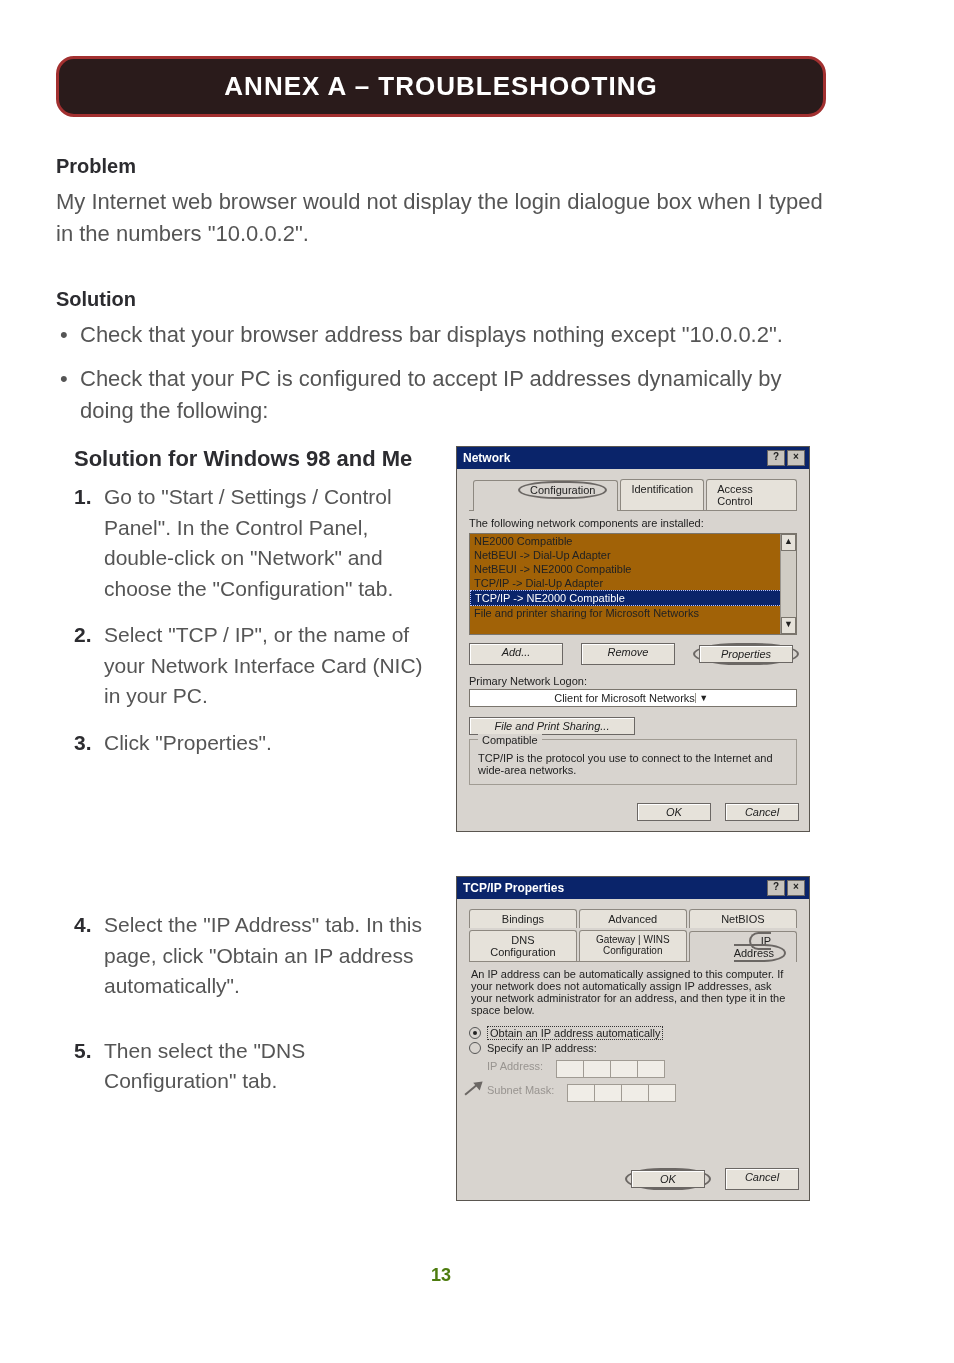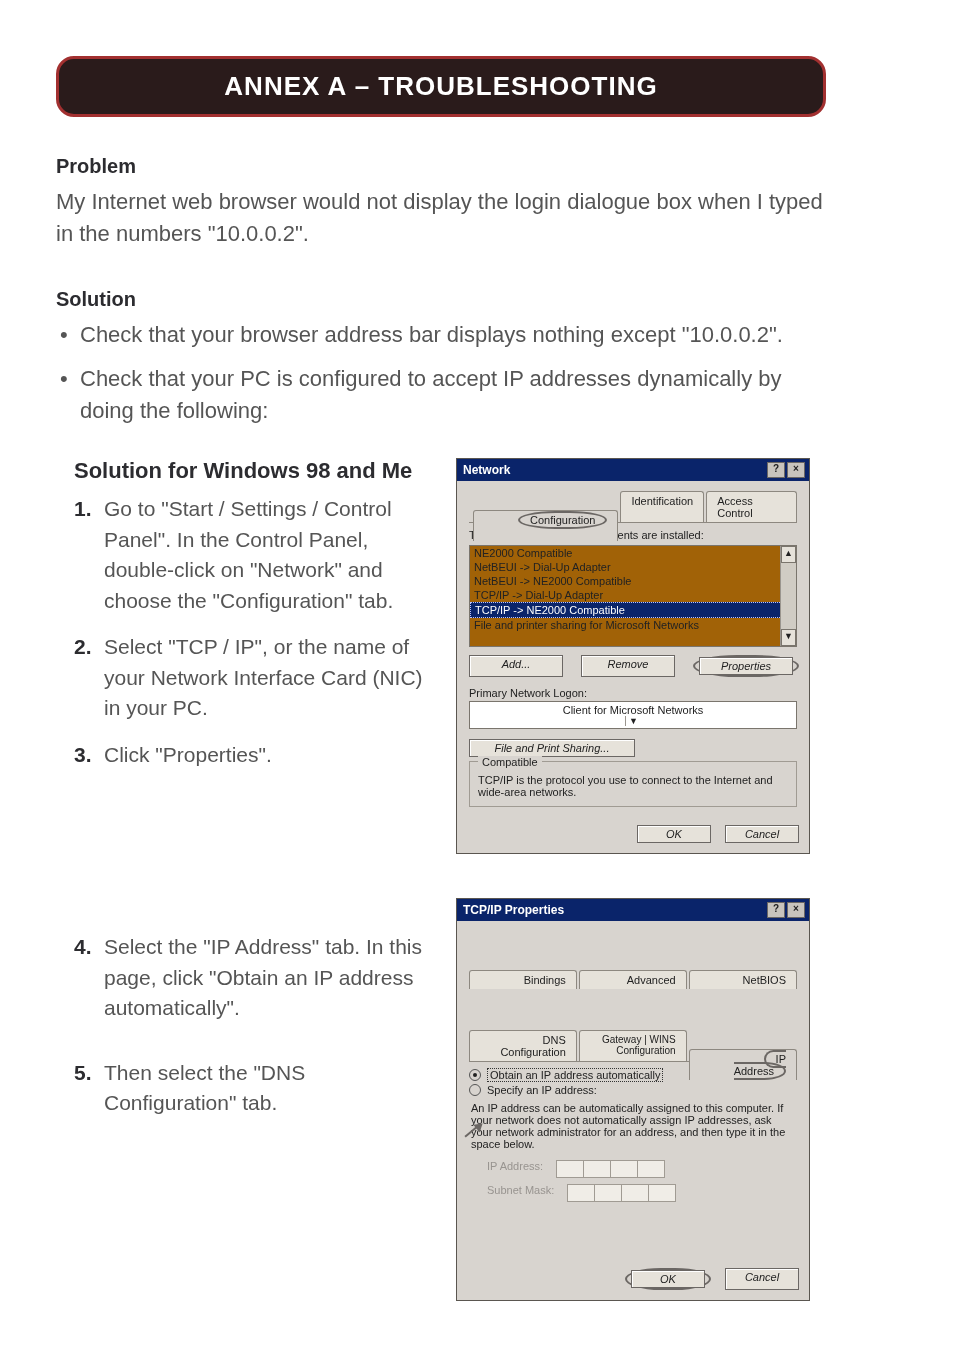"Solution for Windows 98 and" .two-col { margin-top: 32px -> 20px }
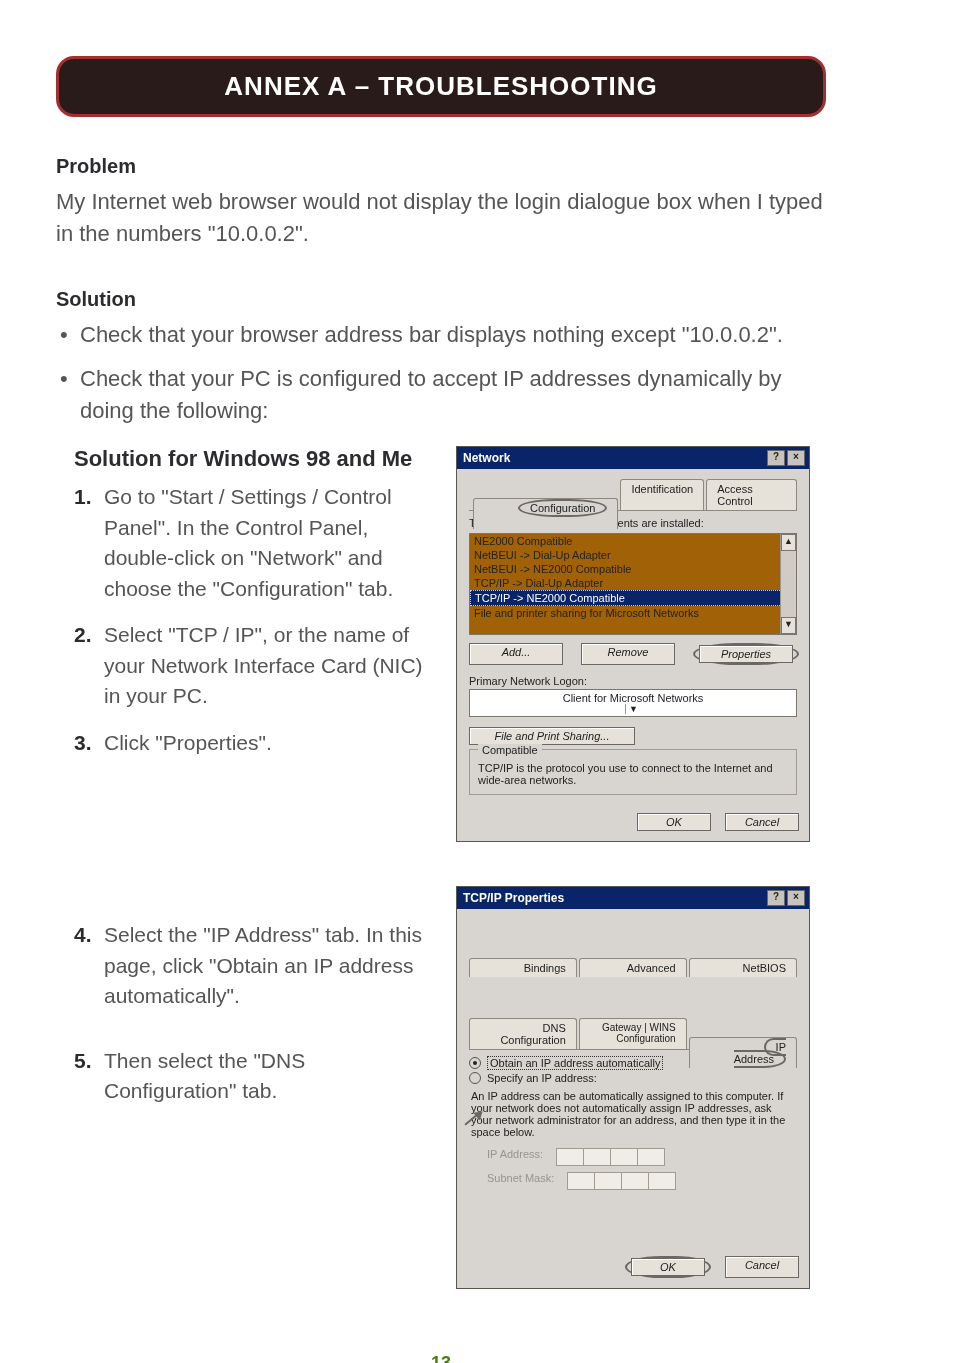"Configuration" .tab.active { top: 19px -> 1px }
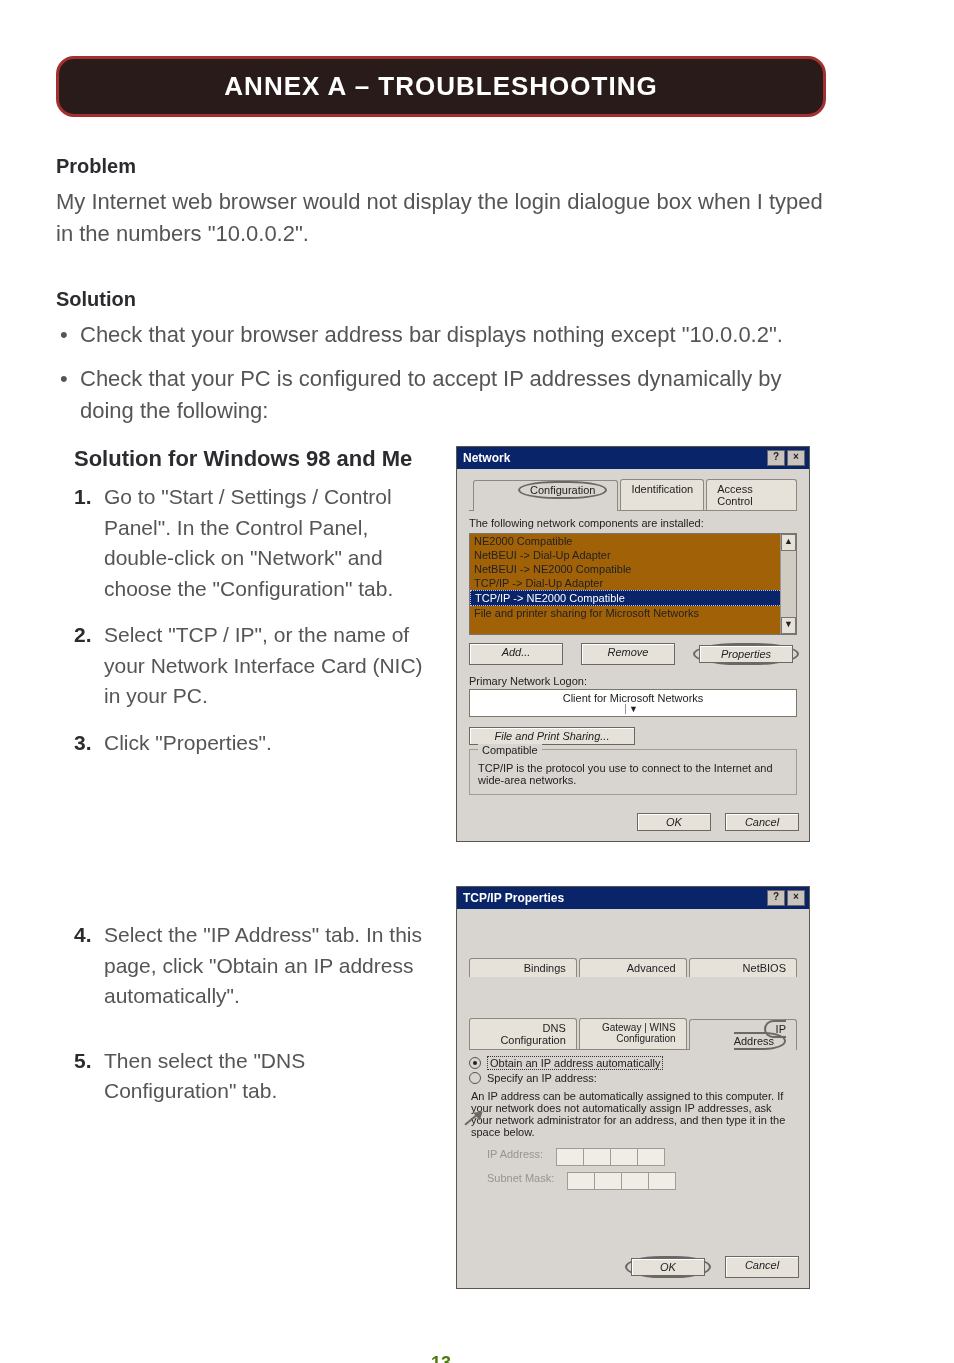"Client for Microsoft Networks" .dd { flex-direction: column -> none }
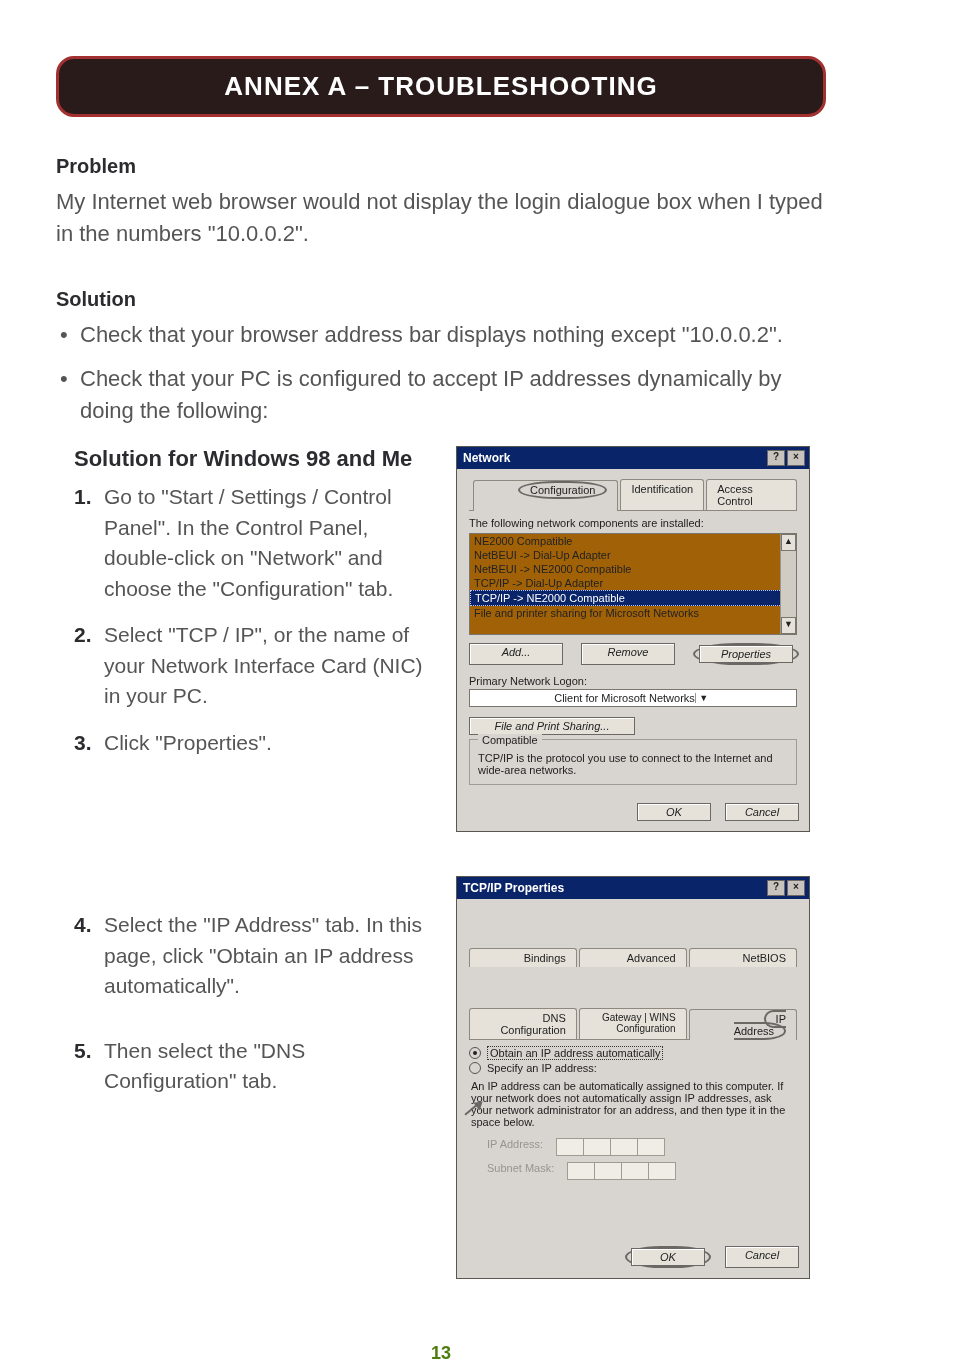"Bindings" .tabgrid .tab { margin-top: 39px -> none; text-align: right -> center }
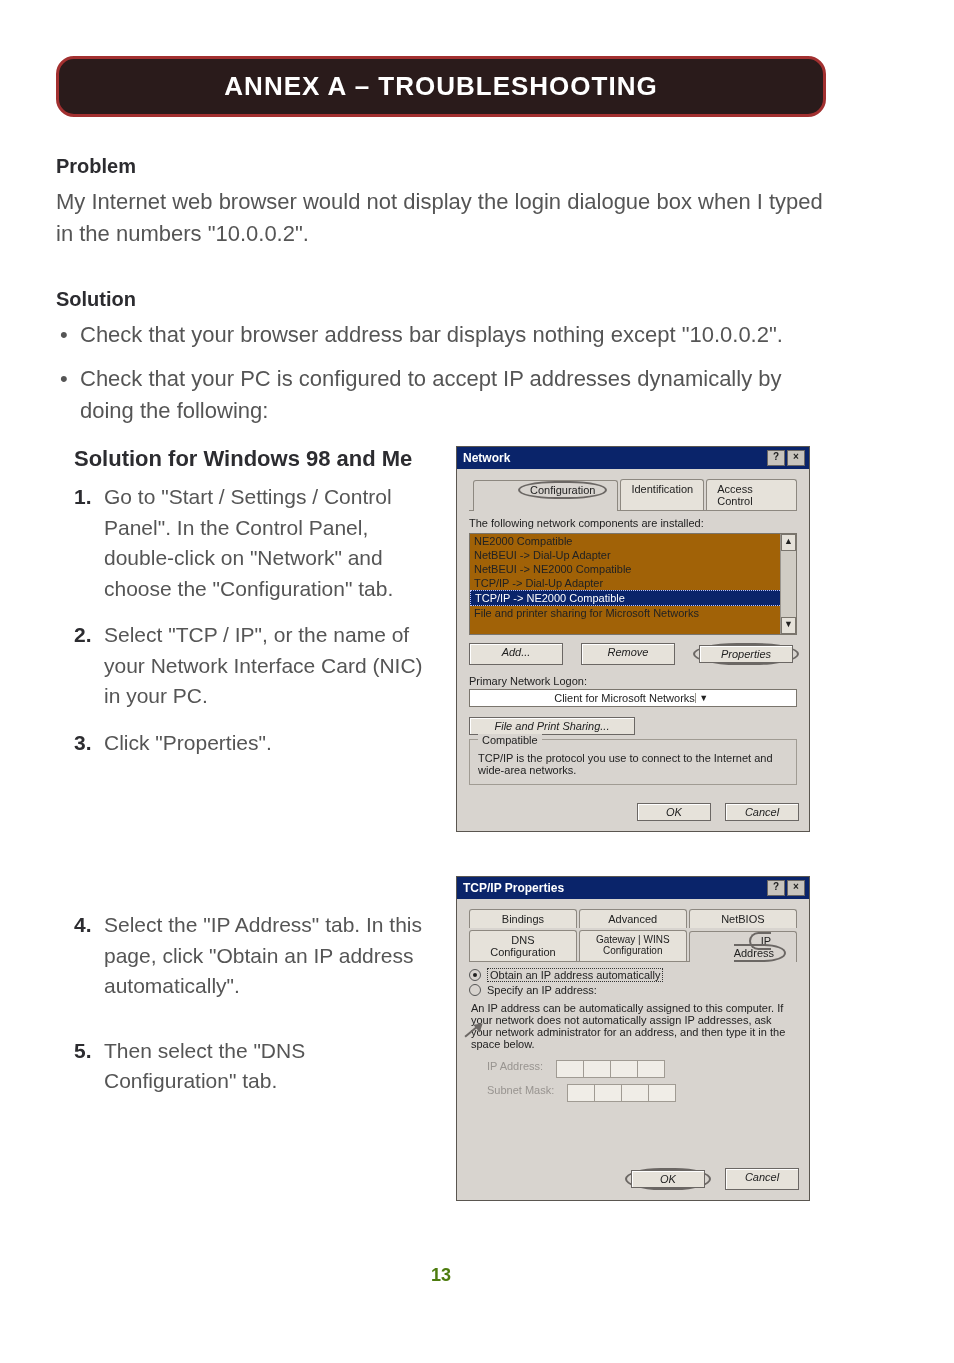"Obtain an IP address automatically" div { order: before "An IP address can be" -> after "An IP address can be" }
